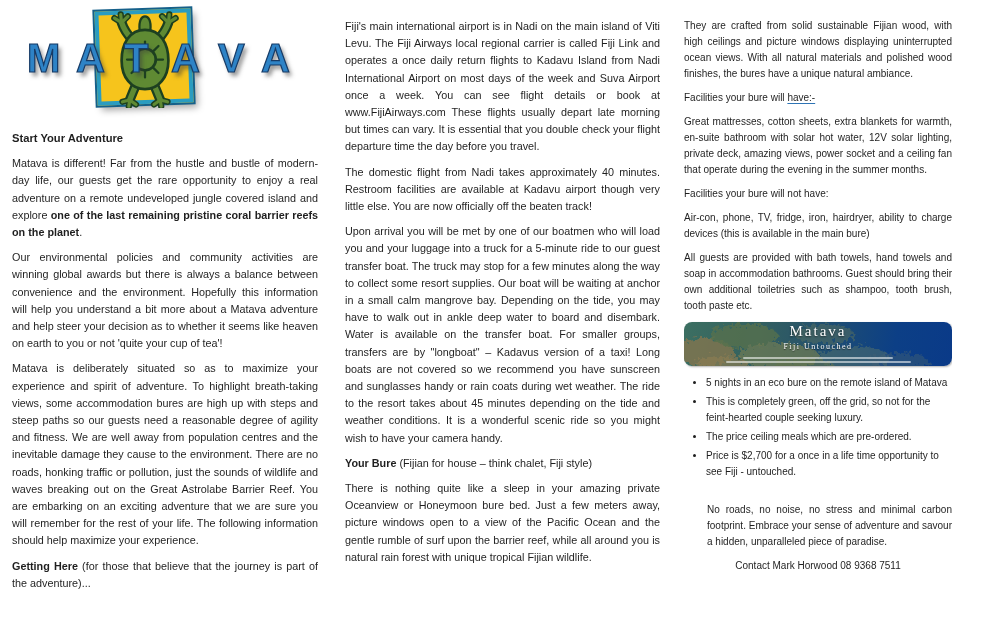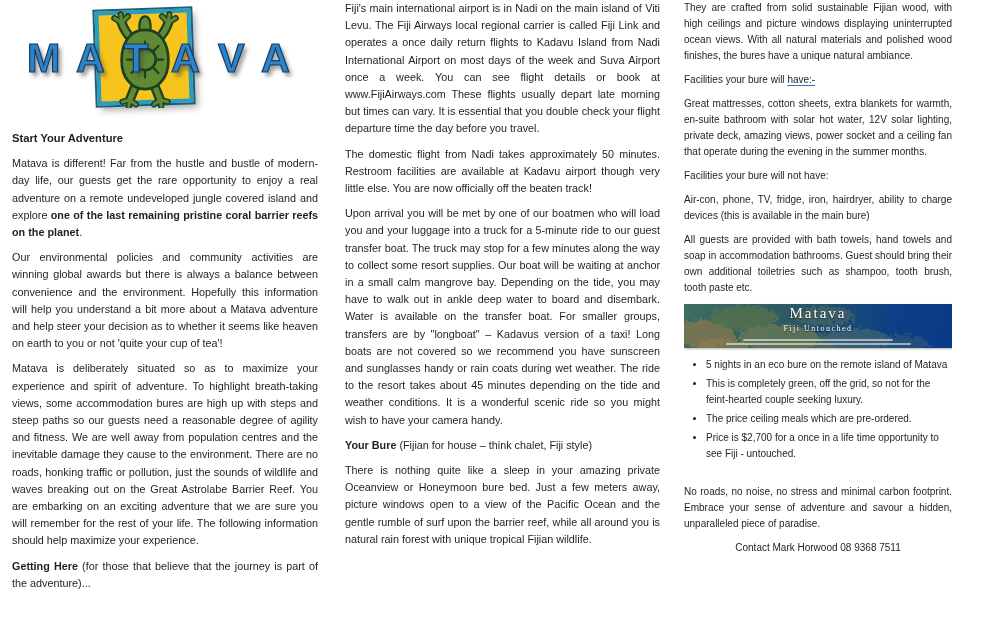"Fiji's main international airport is" .col { padding-top: 0 -> 18px }
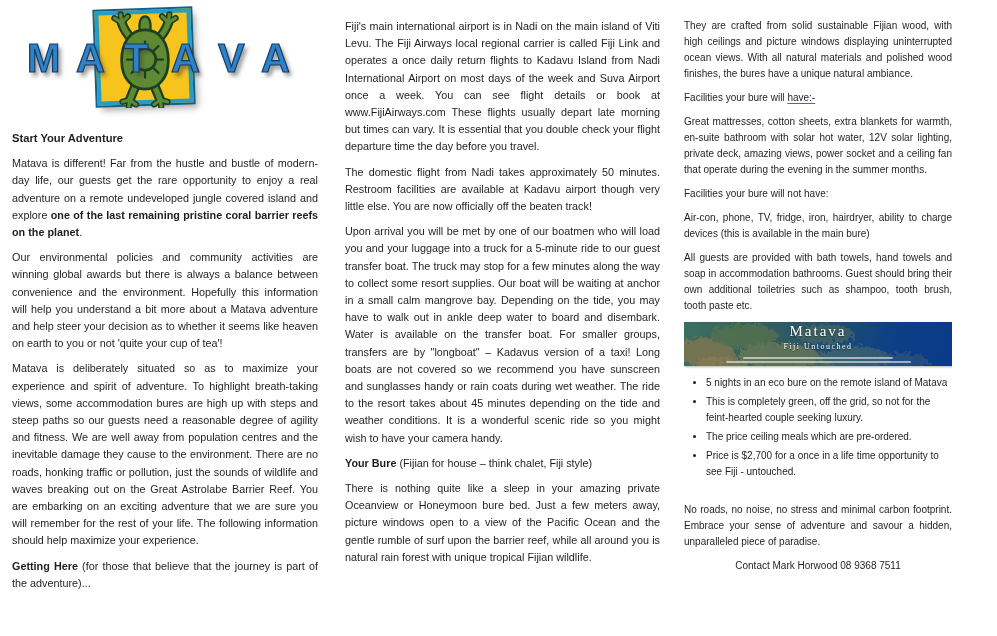"The domestic flight from Nadi" p { text: 50 -> 40 }
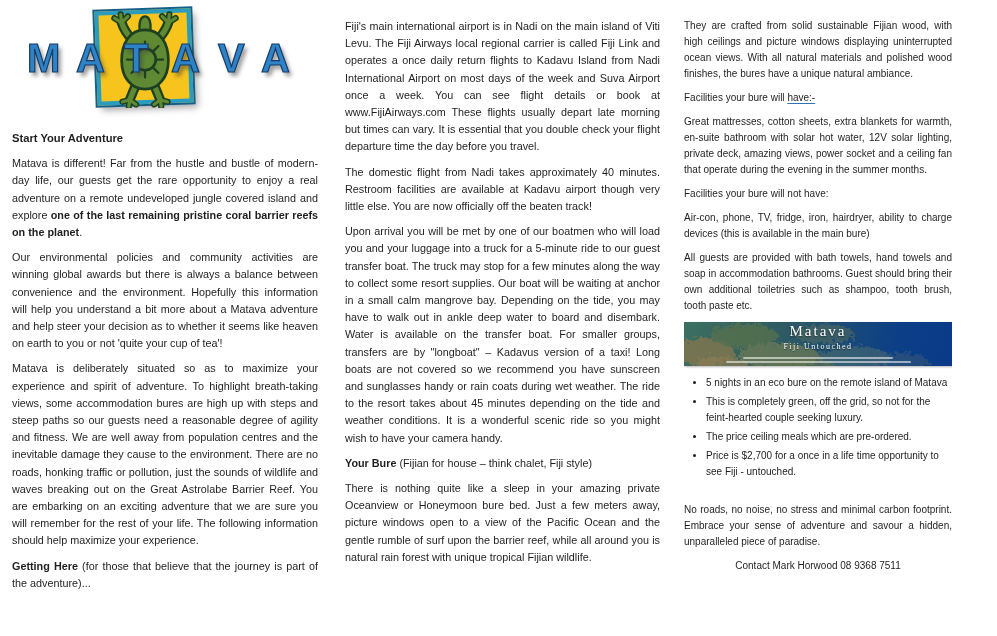"Matava" .banner { border-radius: none -> 8px }
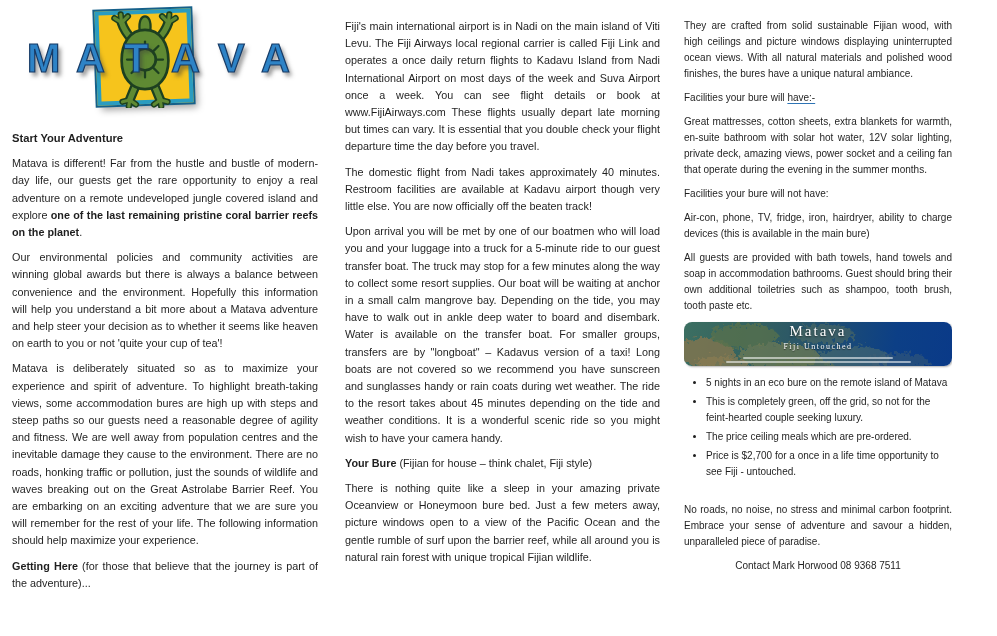"No roads, no noise, no" .closing { margin-left: none -> 23px }
